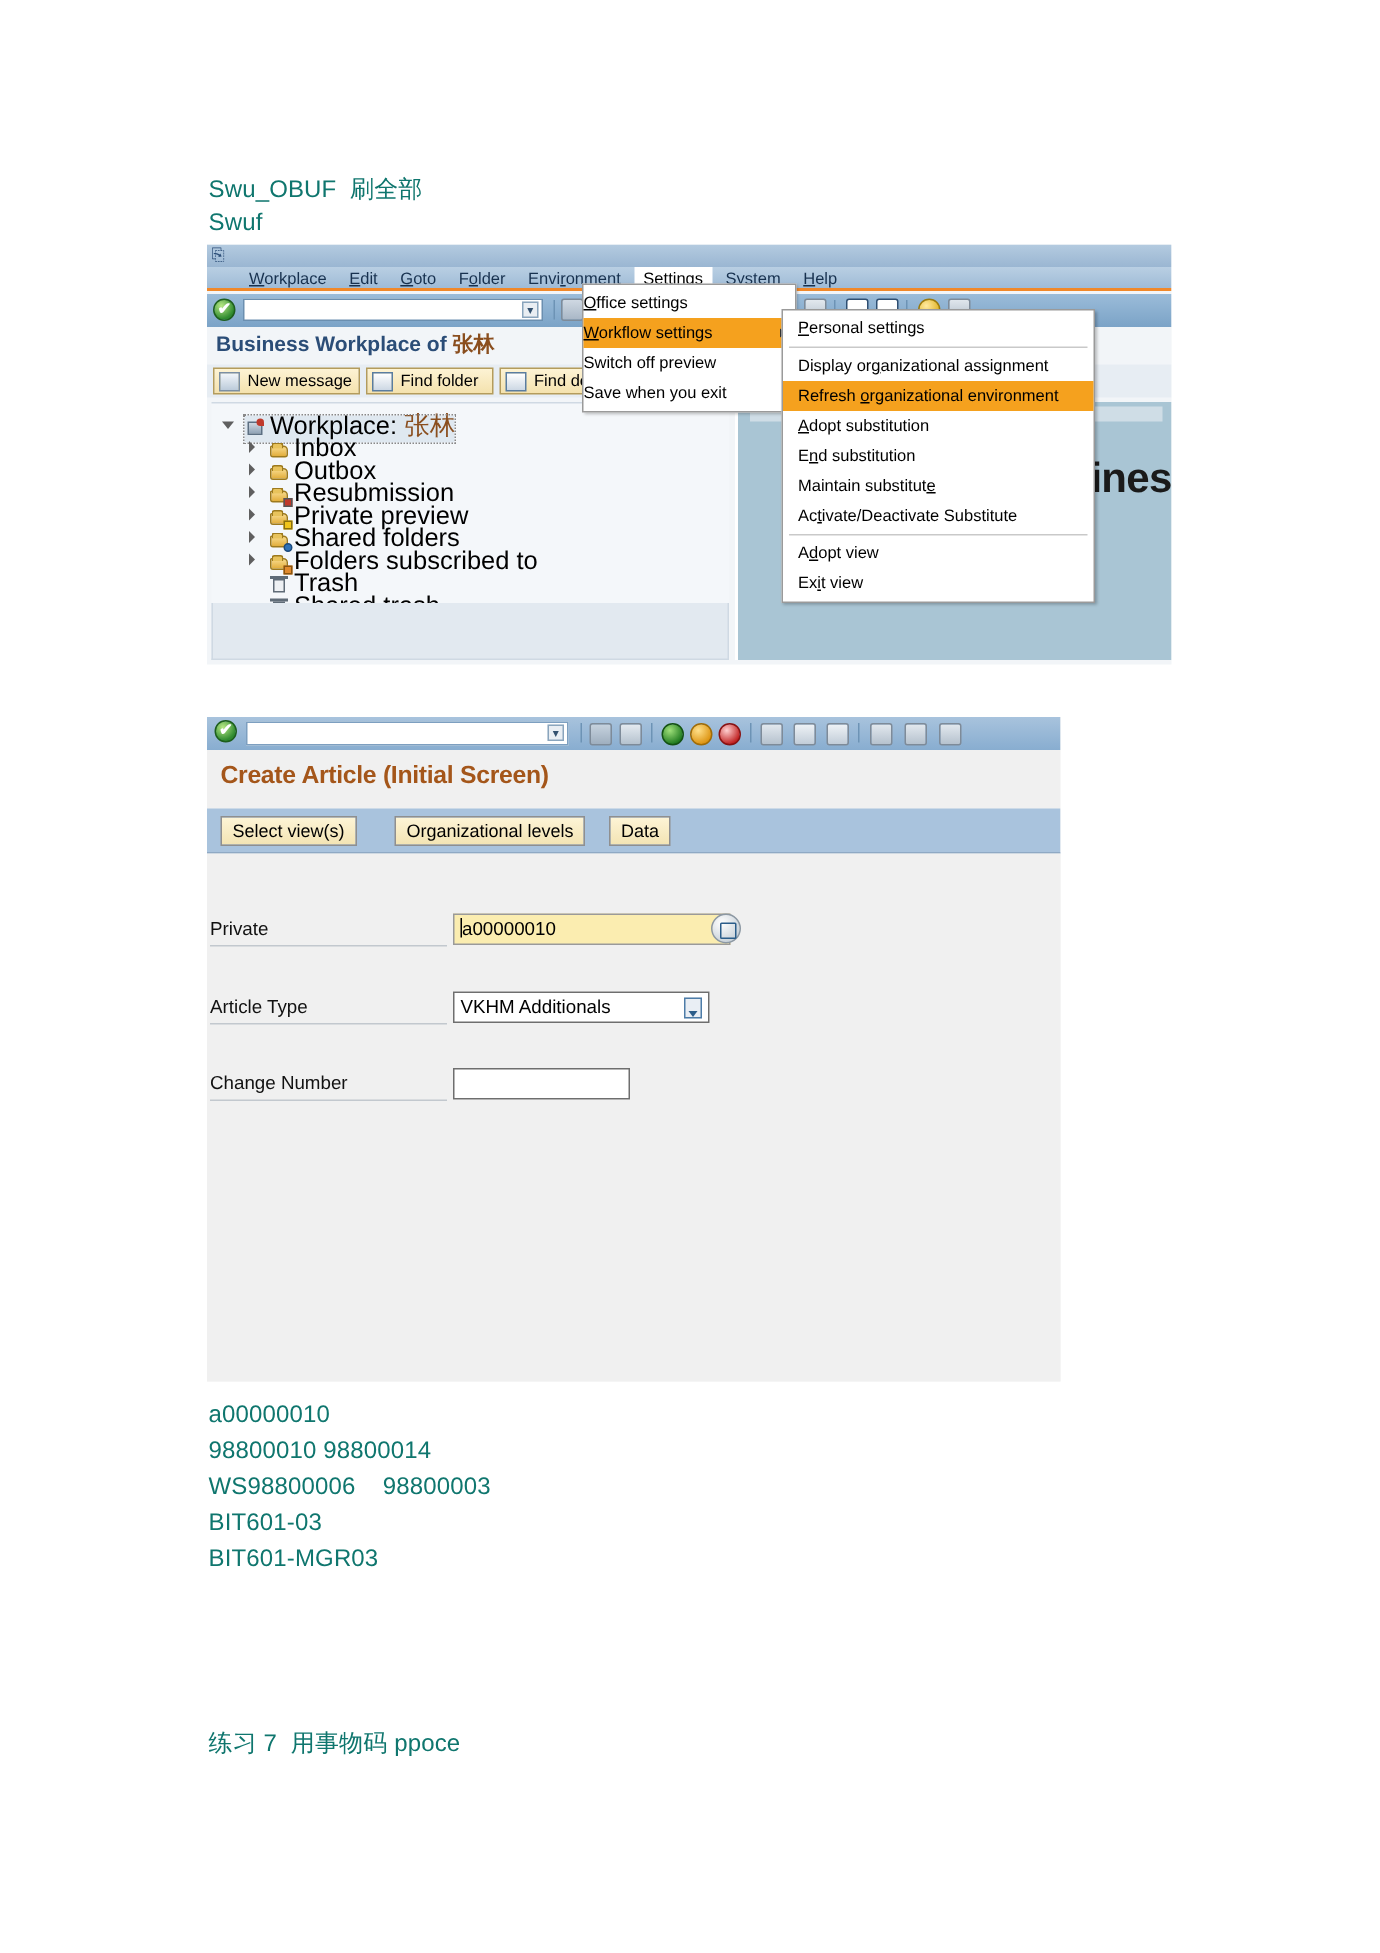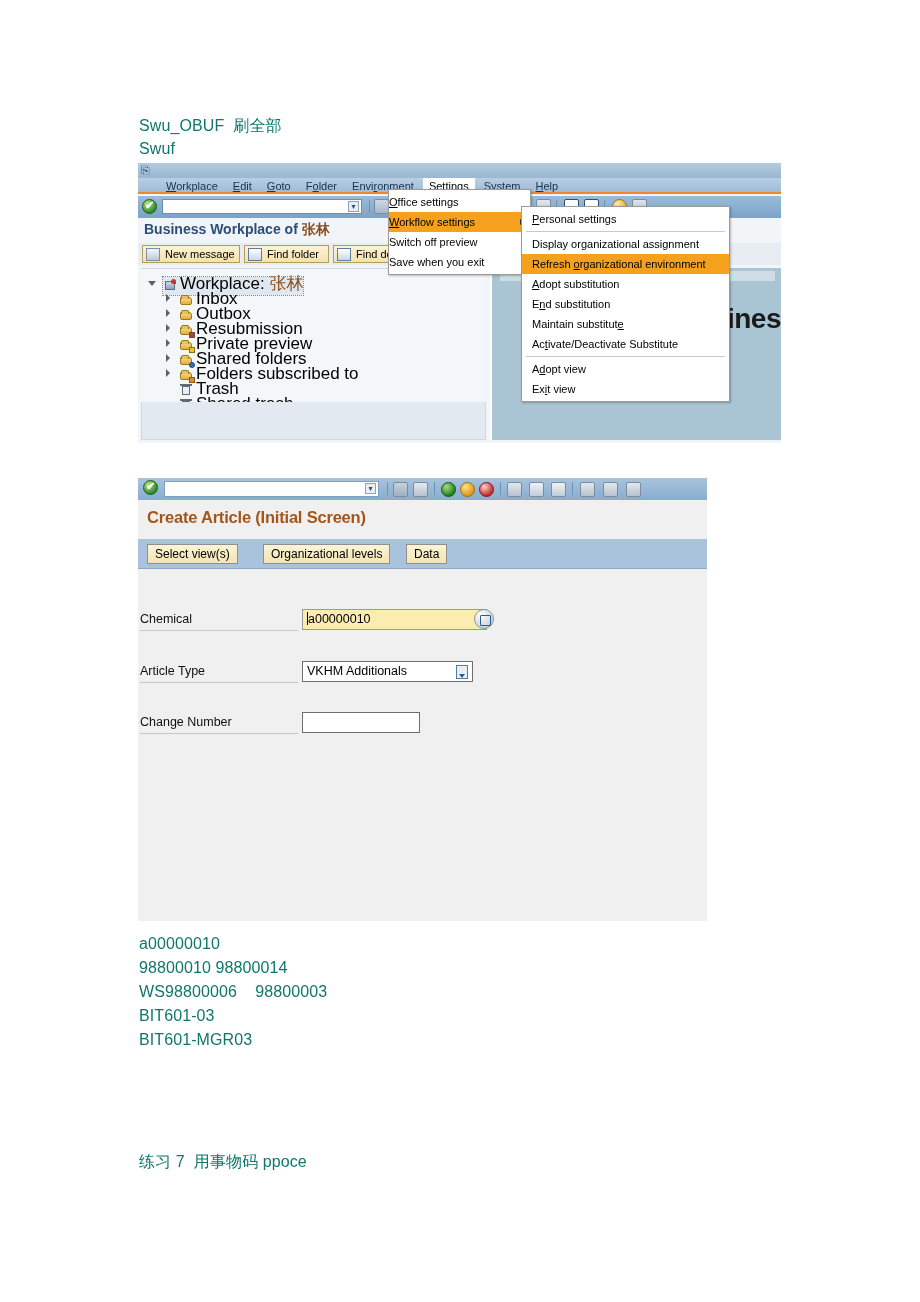"Chemical" div.flabel { text: Chemical -> Private }
